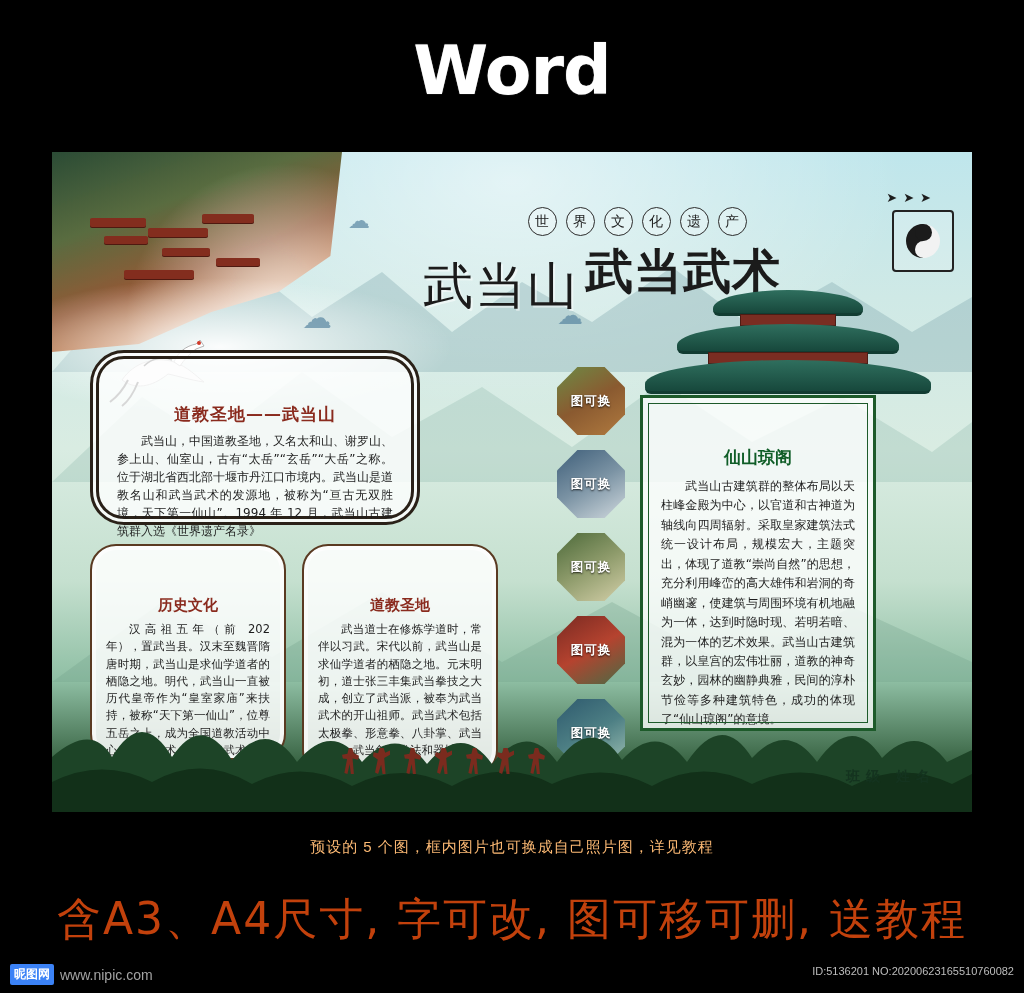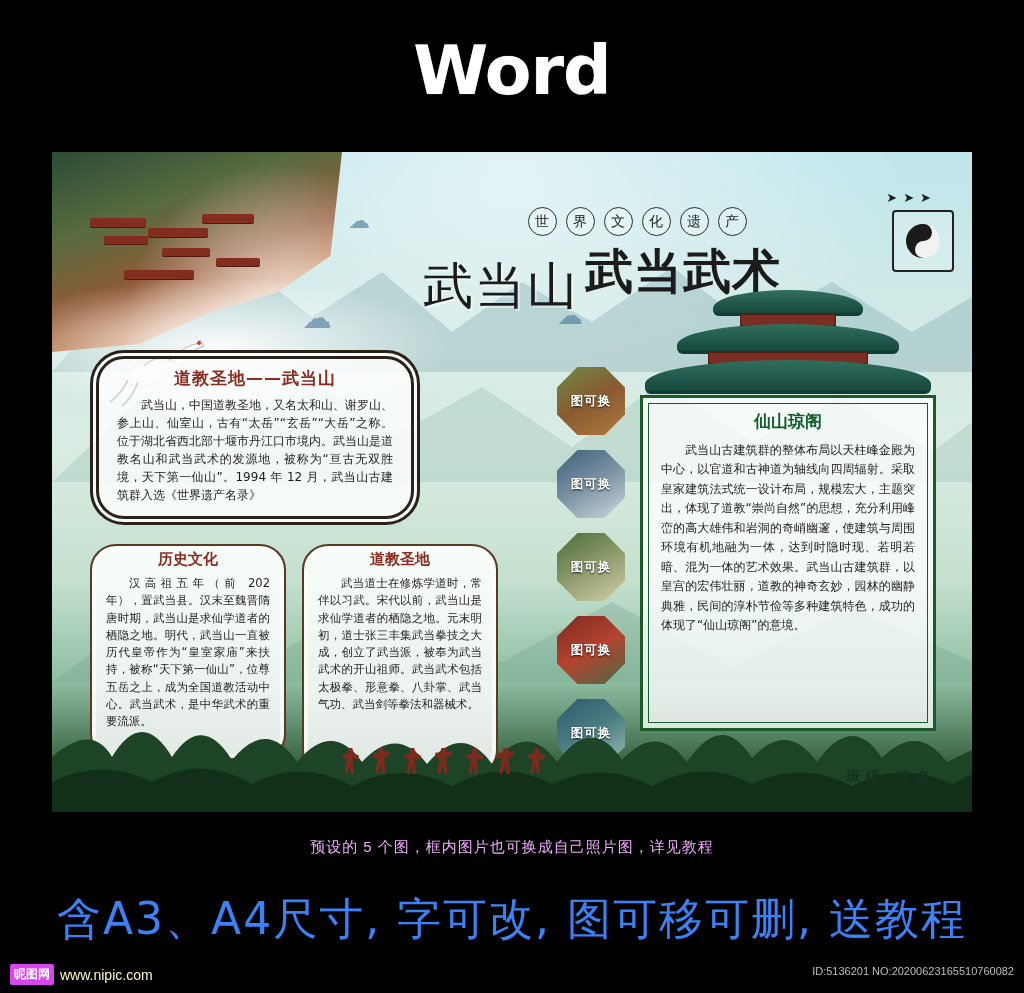"道教圣地——武当山" .box-title { margin-top: none -> 36px }
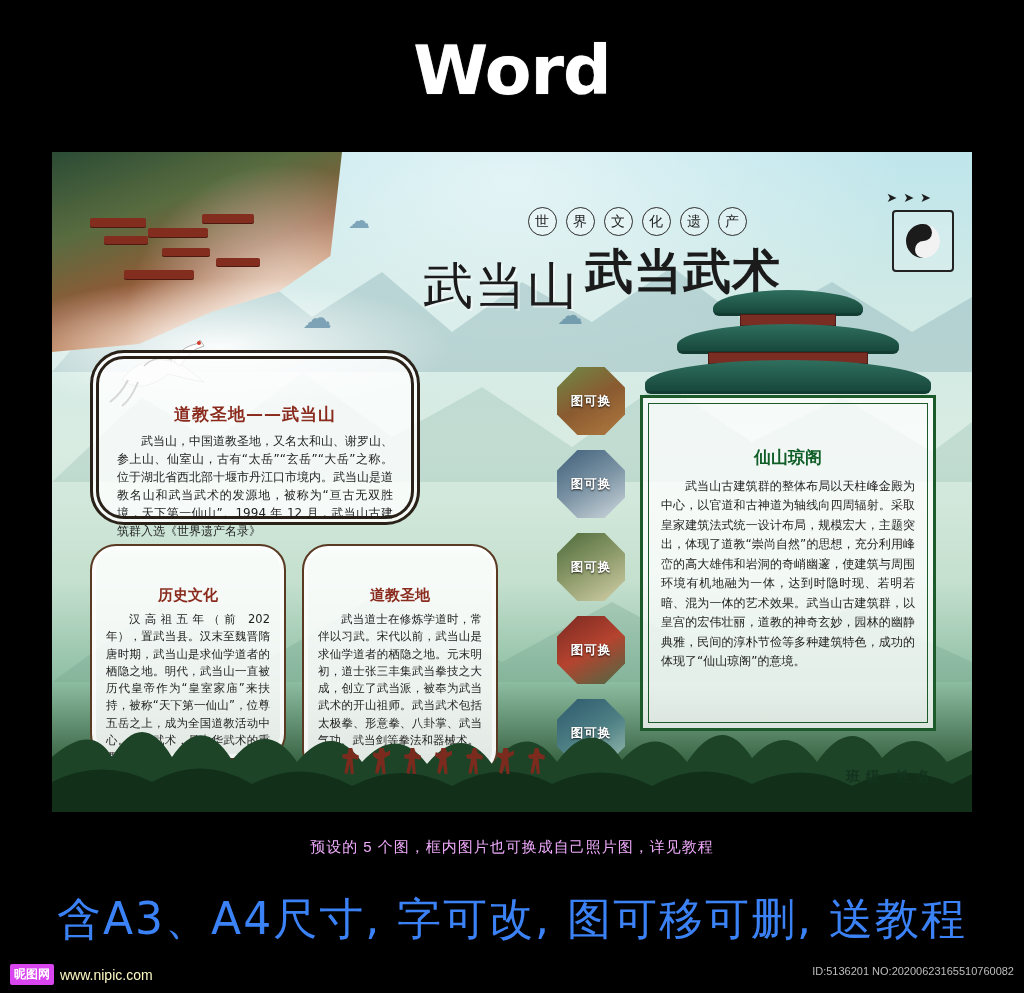"仙山琼阁" #box-xianshan { width: 296px -> 236px }
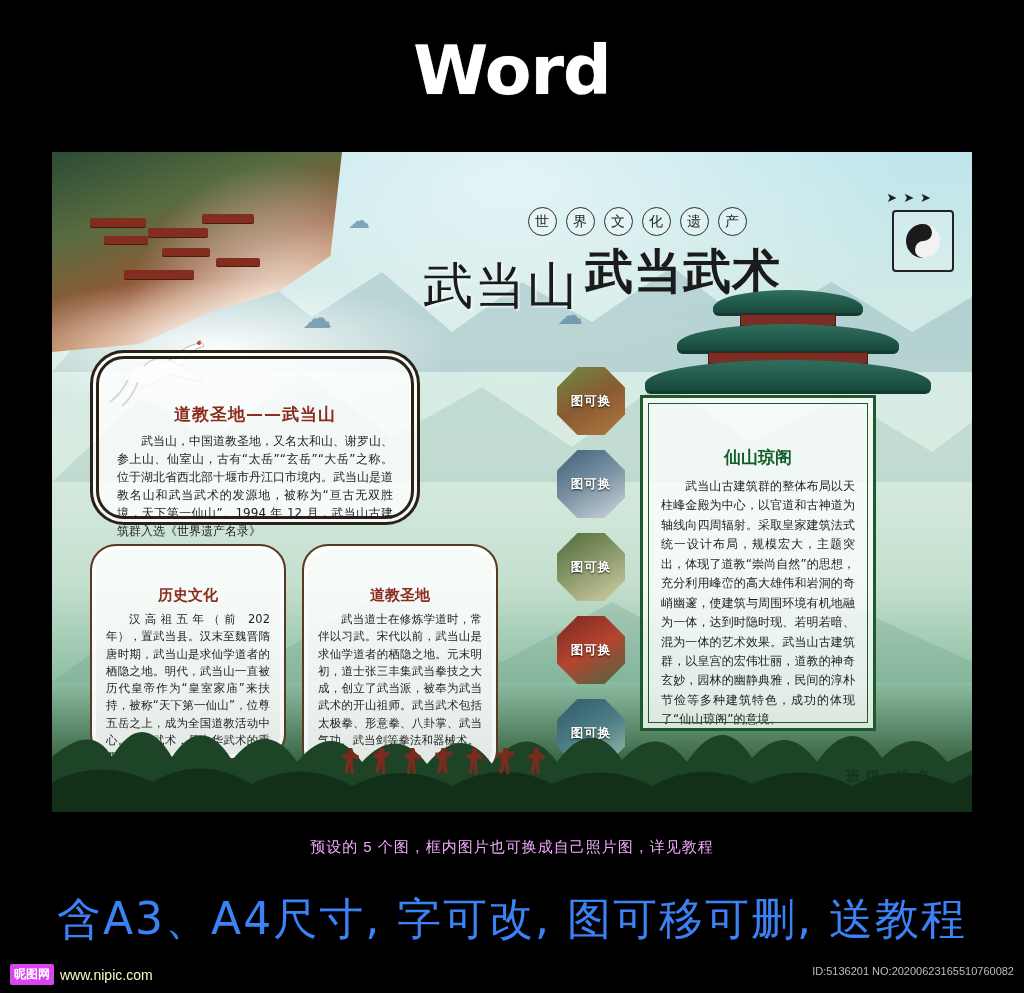"历史文化" .box { padding: 4px 14px 12px -> 14px 14px 12px }
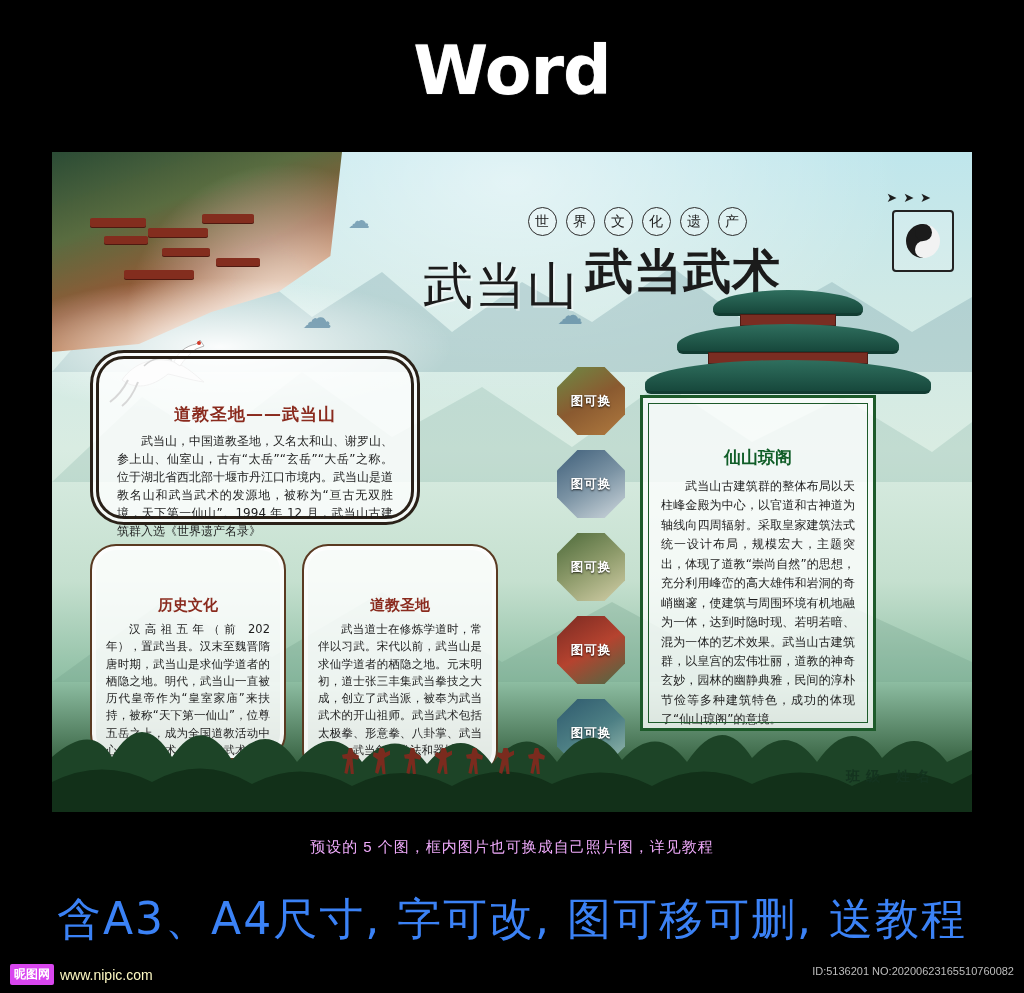"预设的 5 个图，框内图片也可换成自己照片图，详见教程" .note { color: #f0abfc -> #fdba74 }
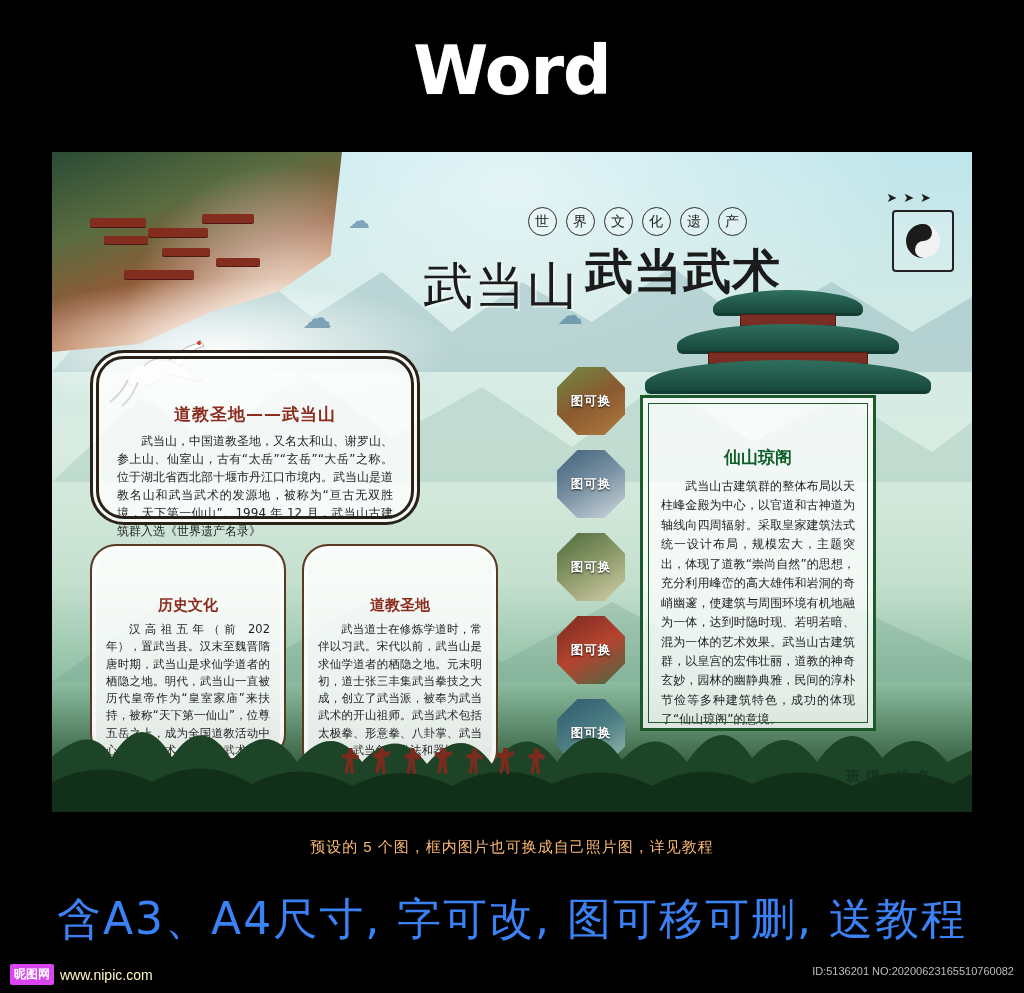"含A3、A4尺寸, 字可改, 图可移可删, 送教程" .bigline { color: #3b82f6 -> #c2410c }
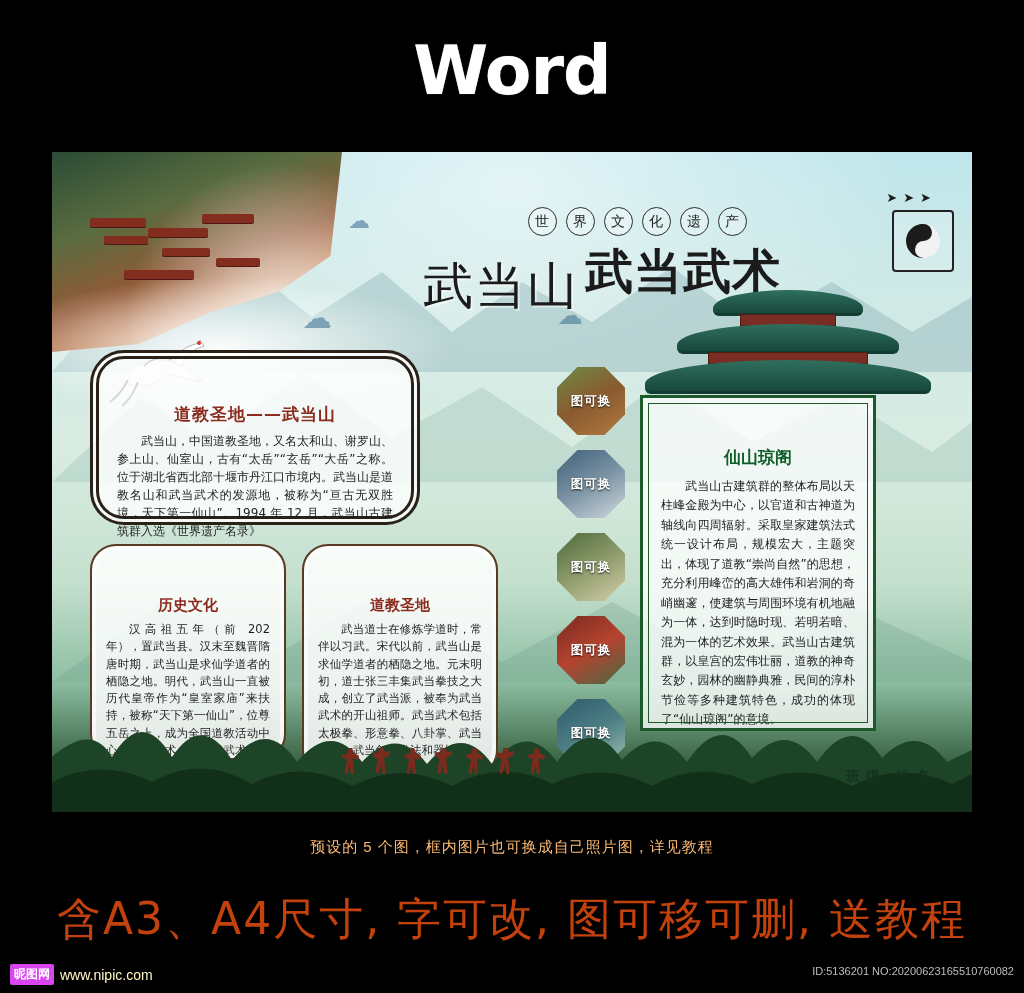"昵图网" .logo-badge { background: #d946ef -> #3b82f6 }
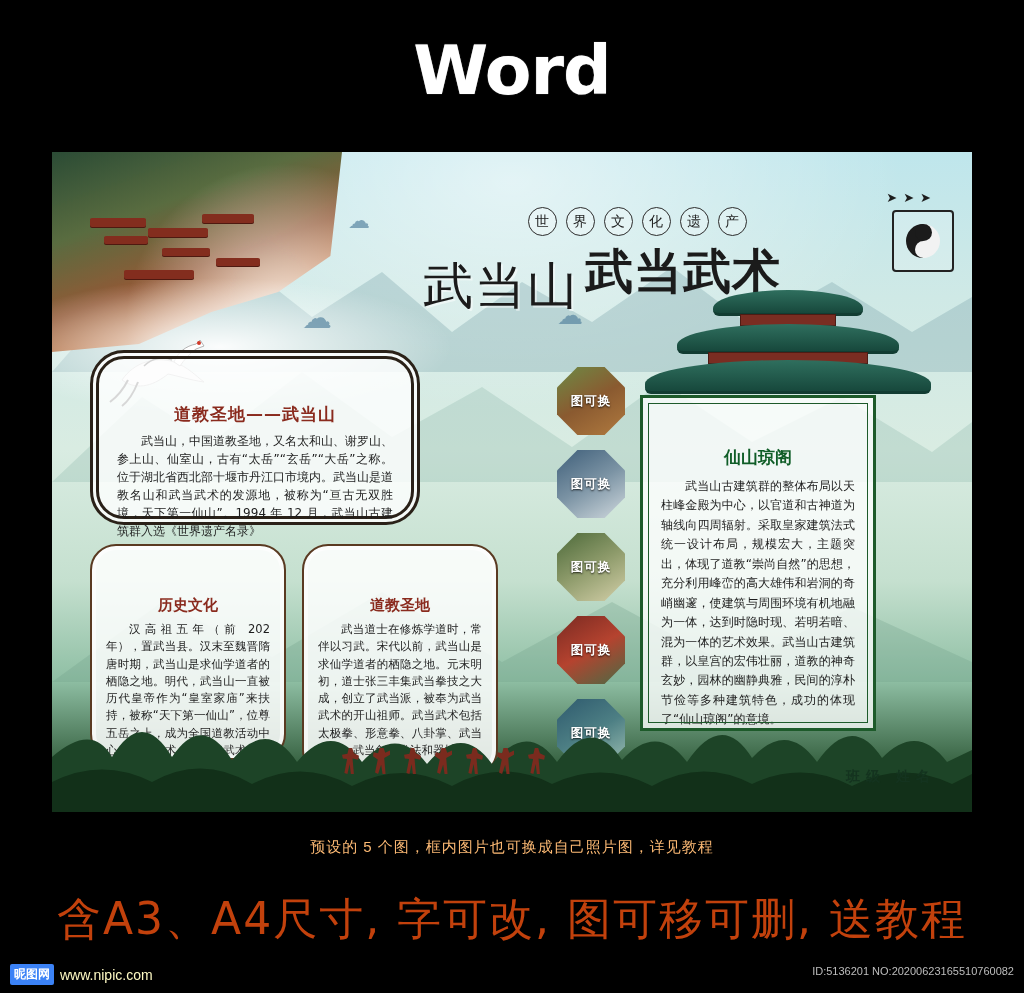"www.nipic.com" .footer-left .site { color: #fef9c3 -> #a3a3a3 }
